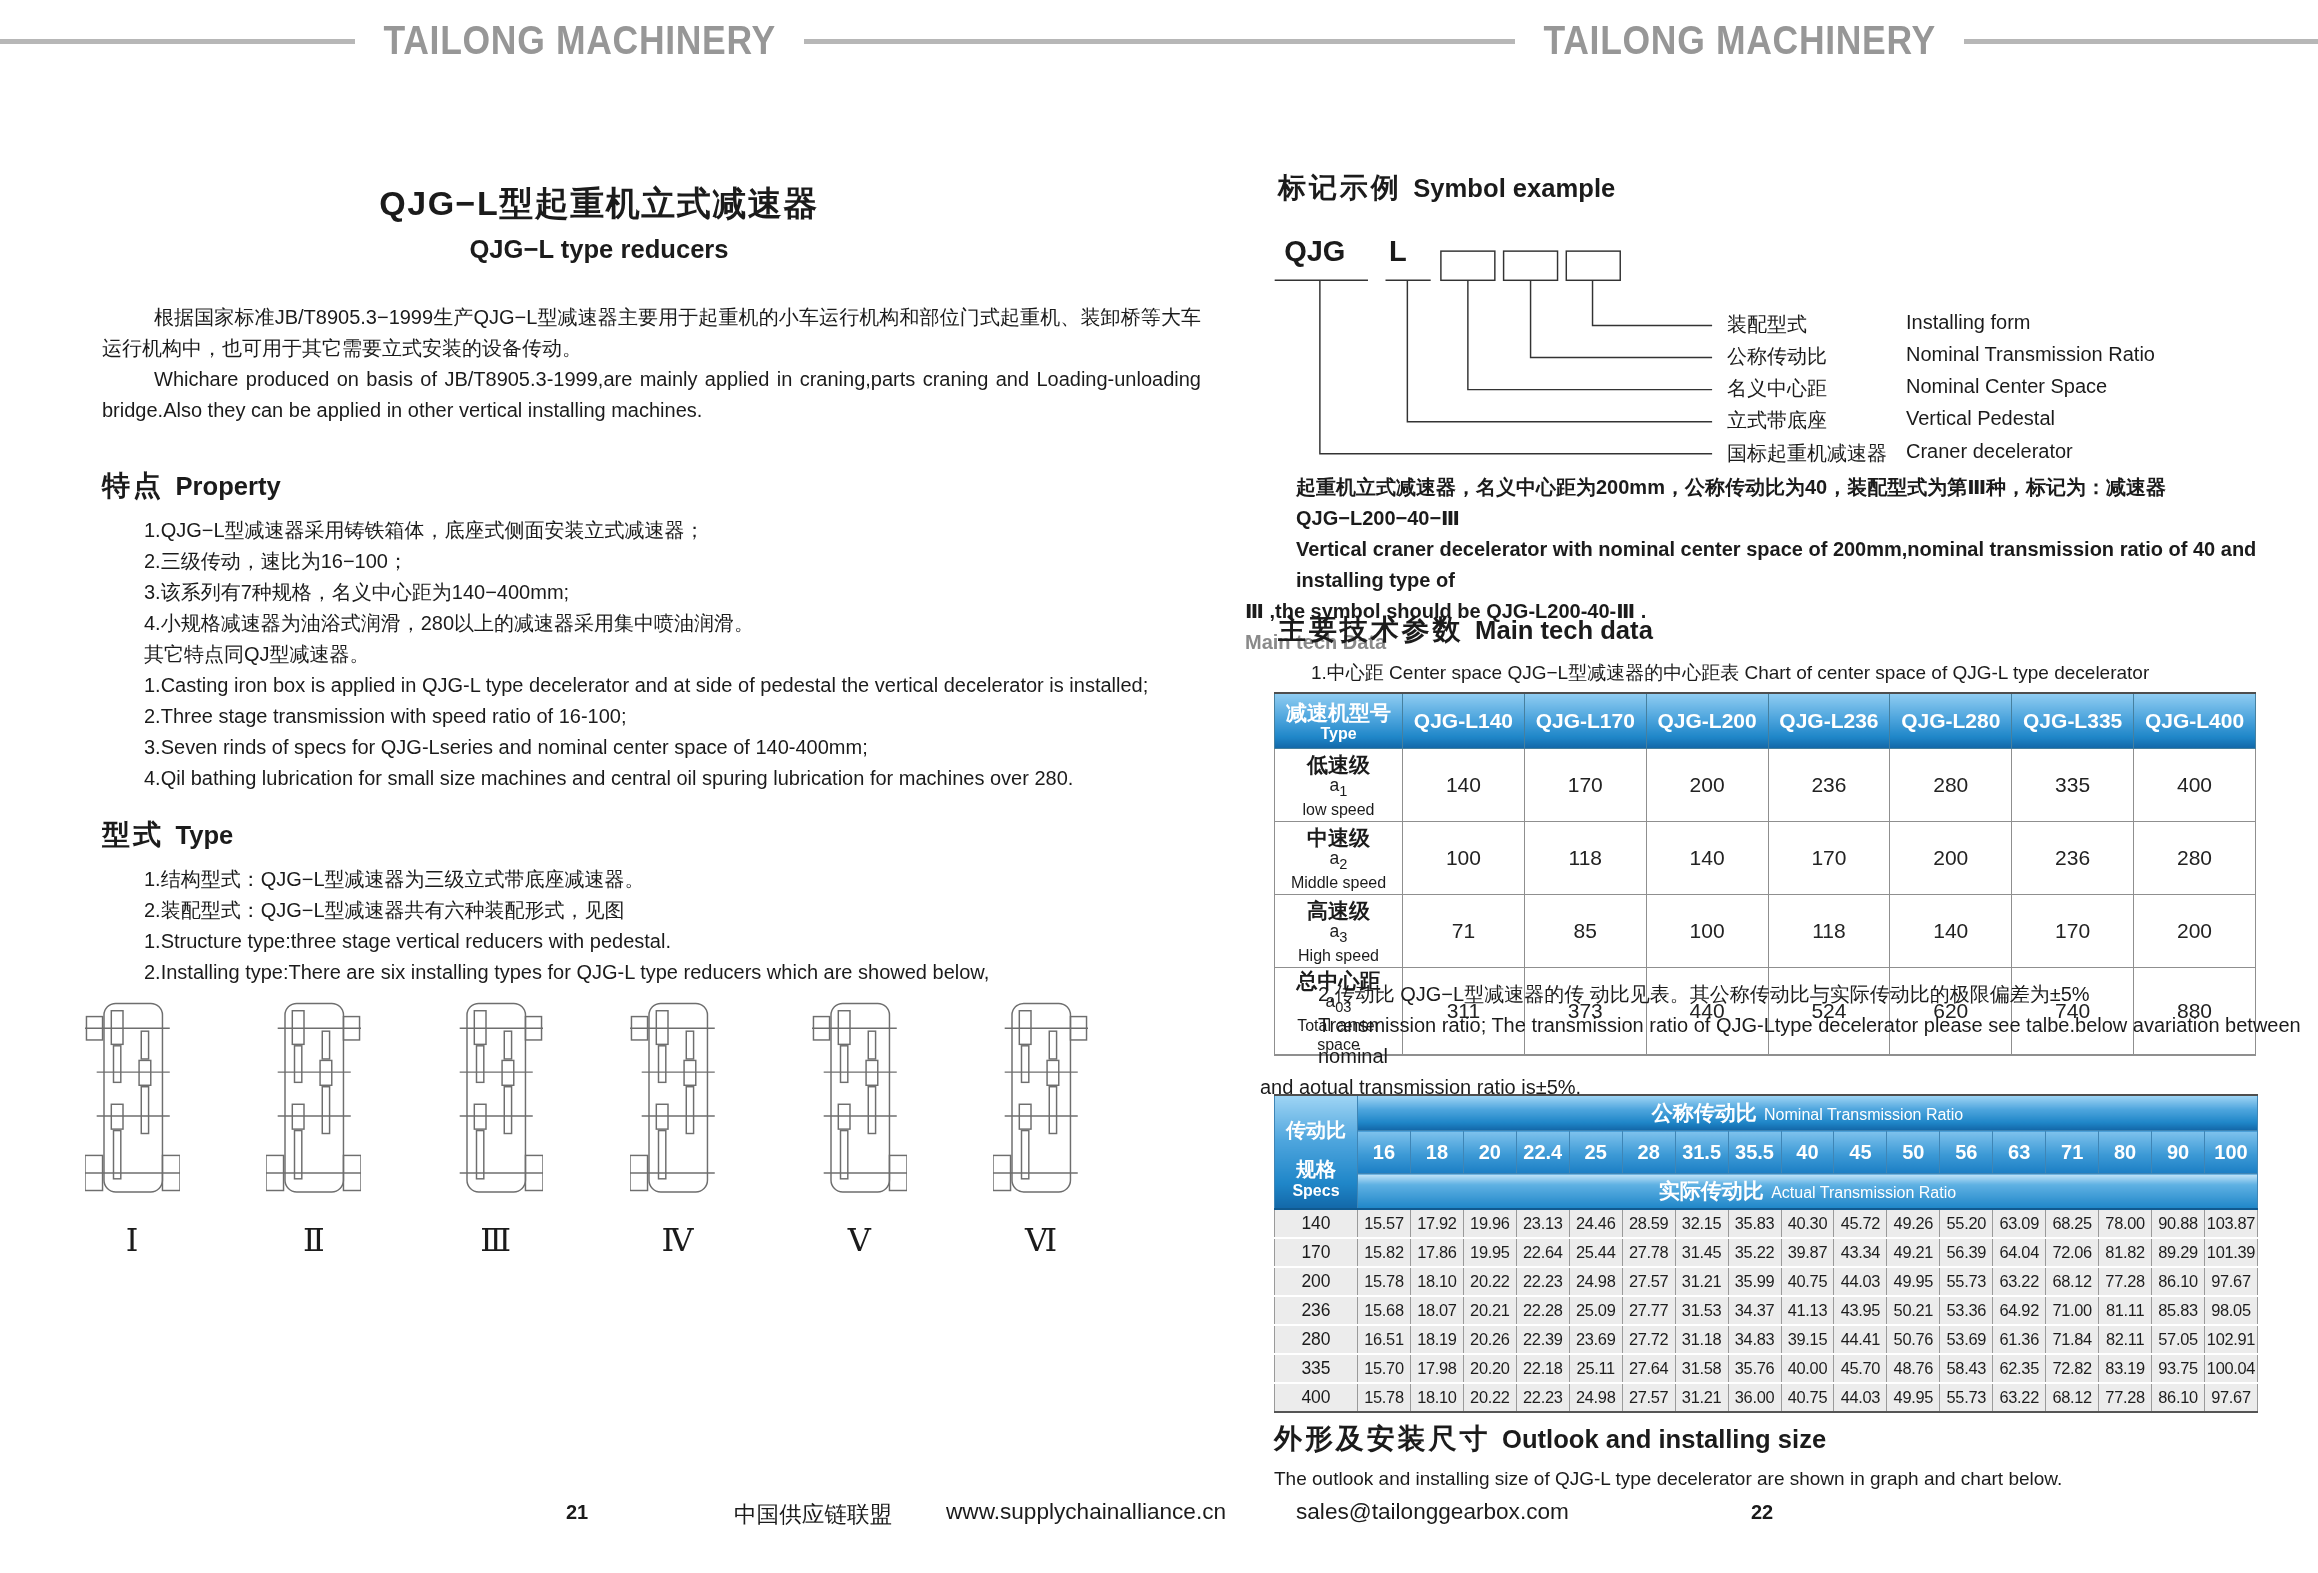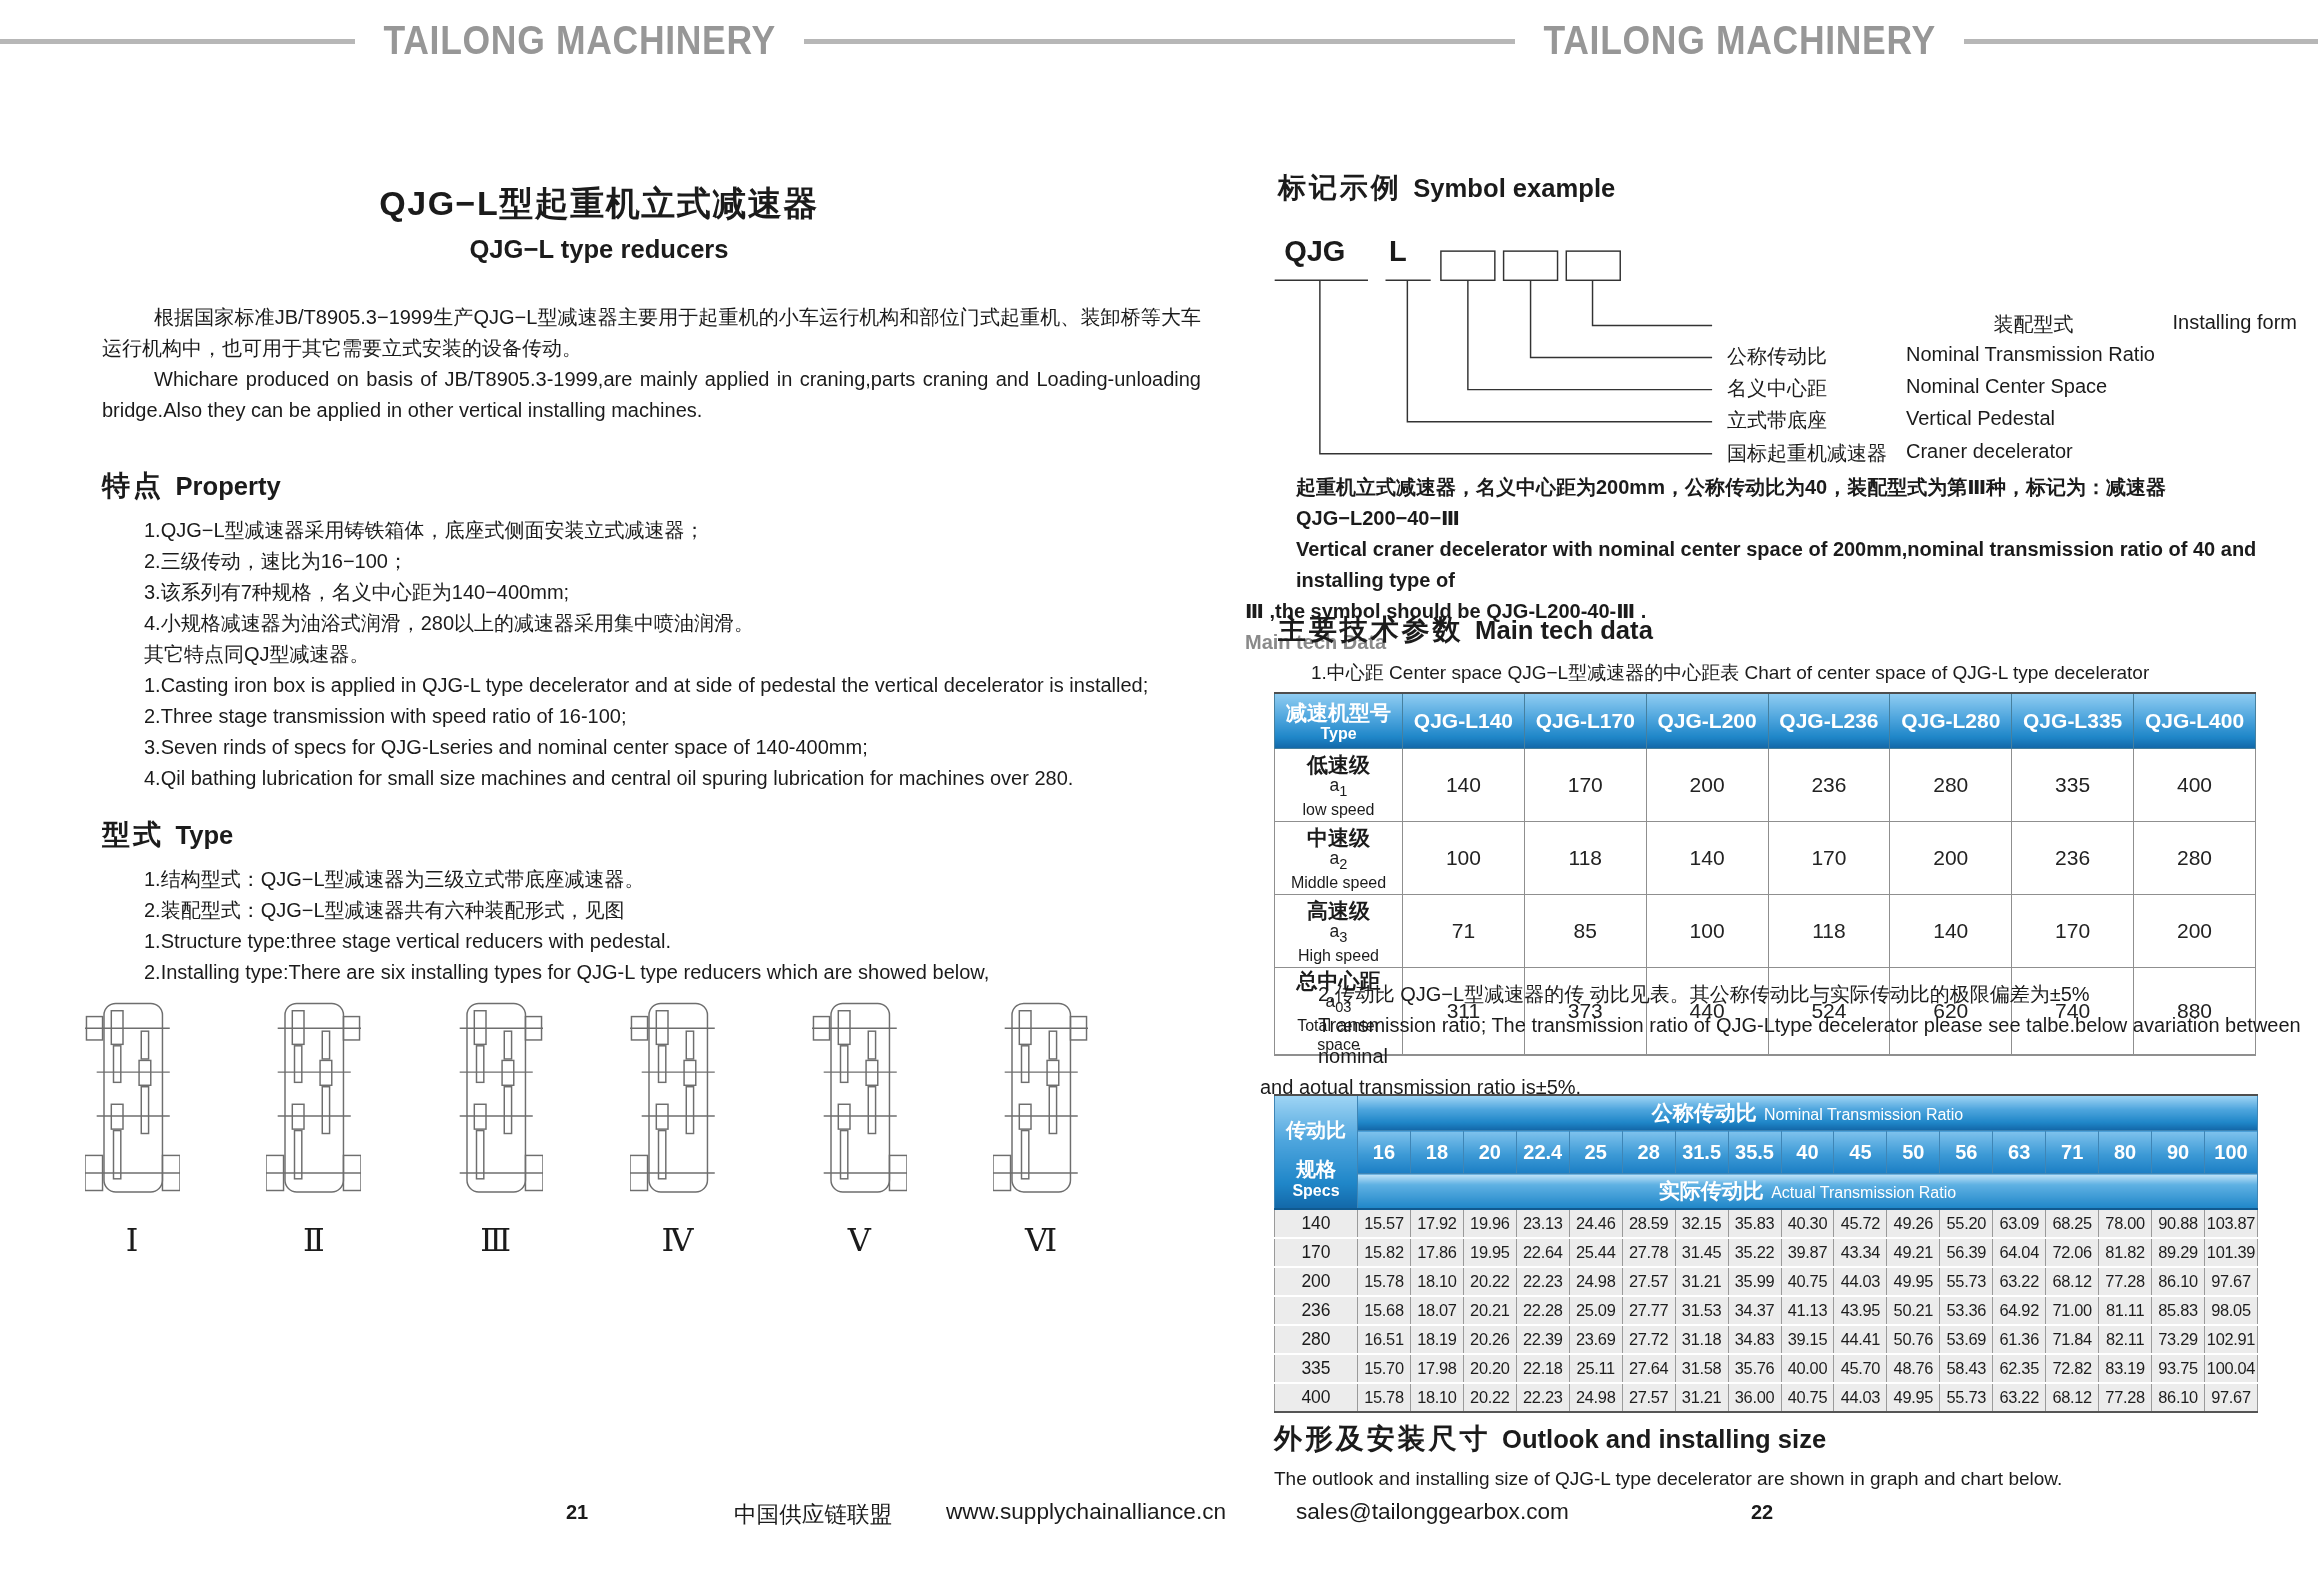"装配型式" div.sym-label { justify-content: flex-end -> none }
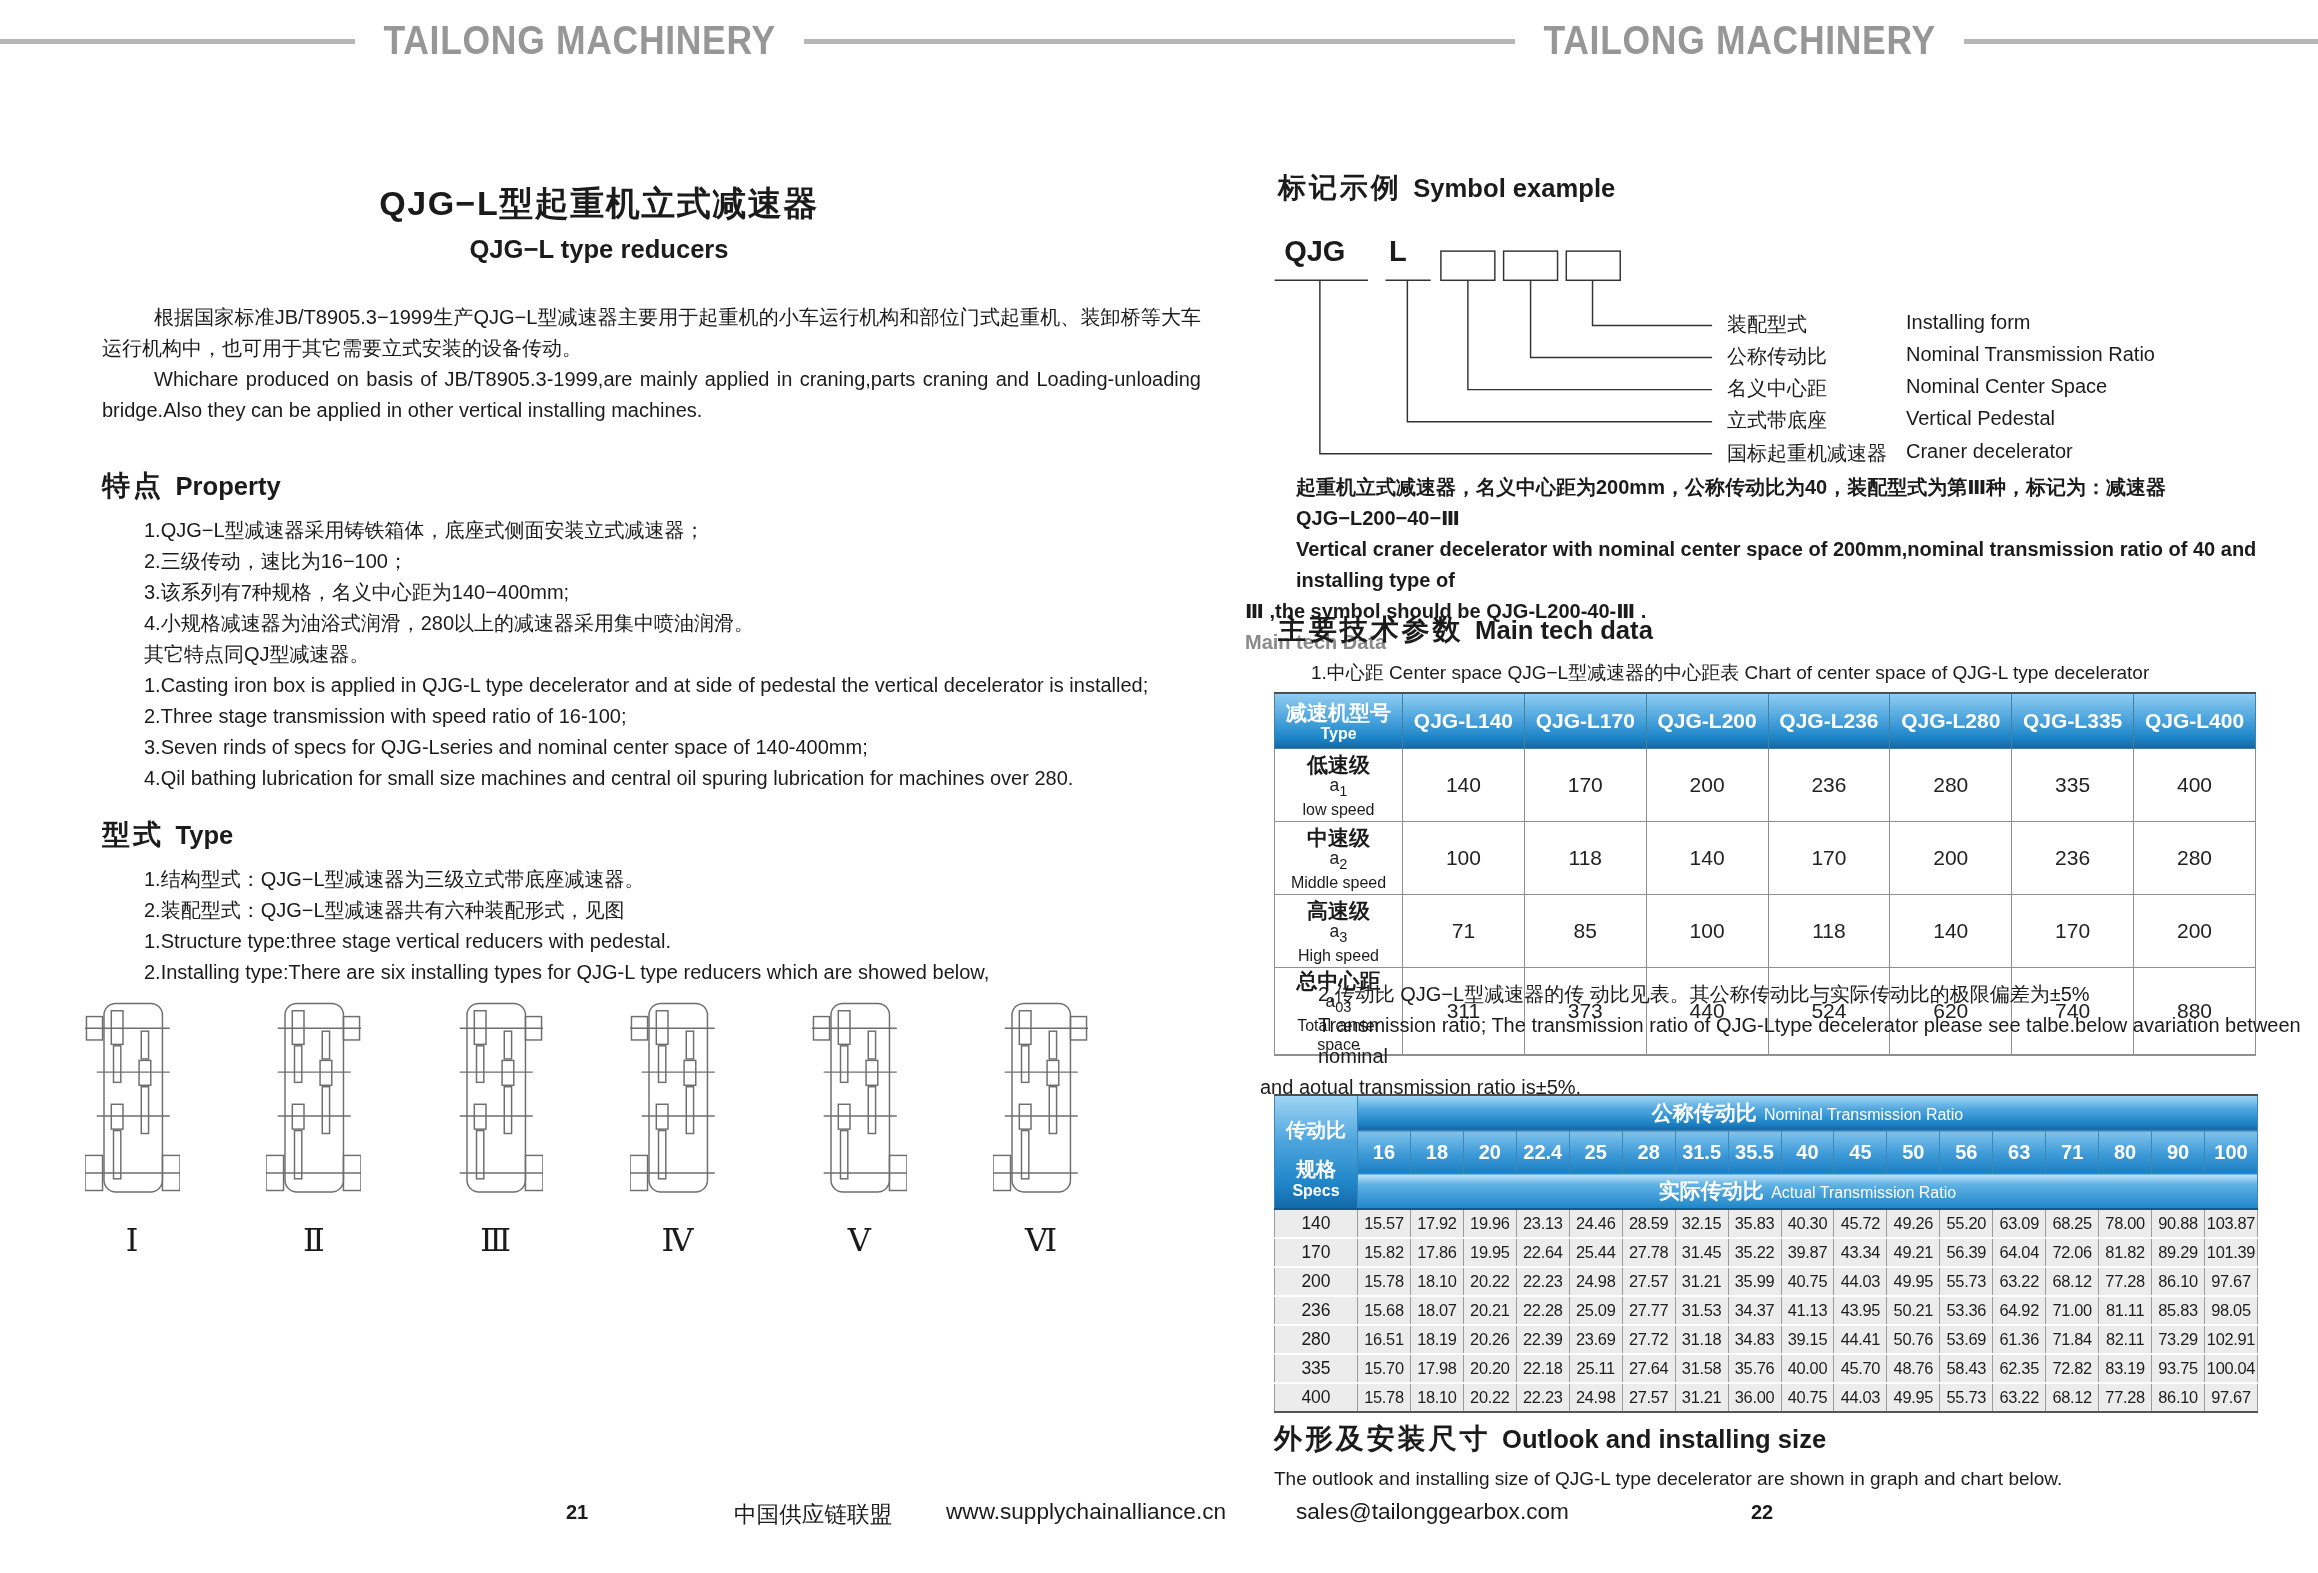"73.29" td { text: 73.29 -> 57.05 }
